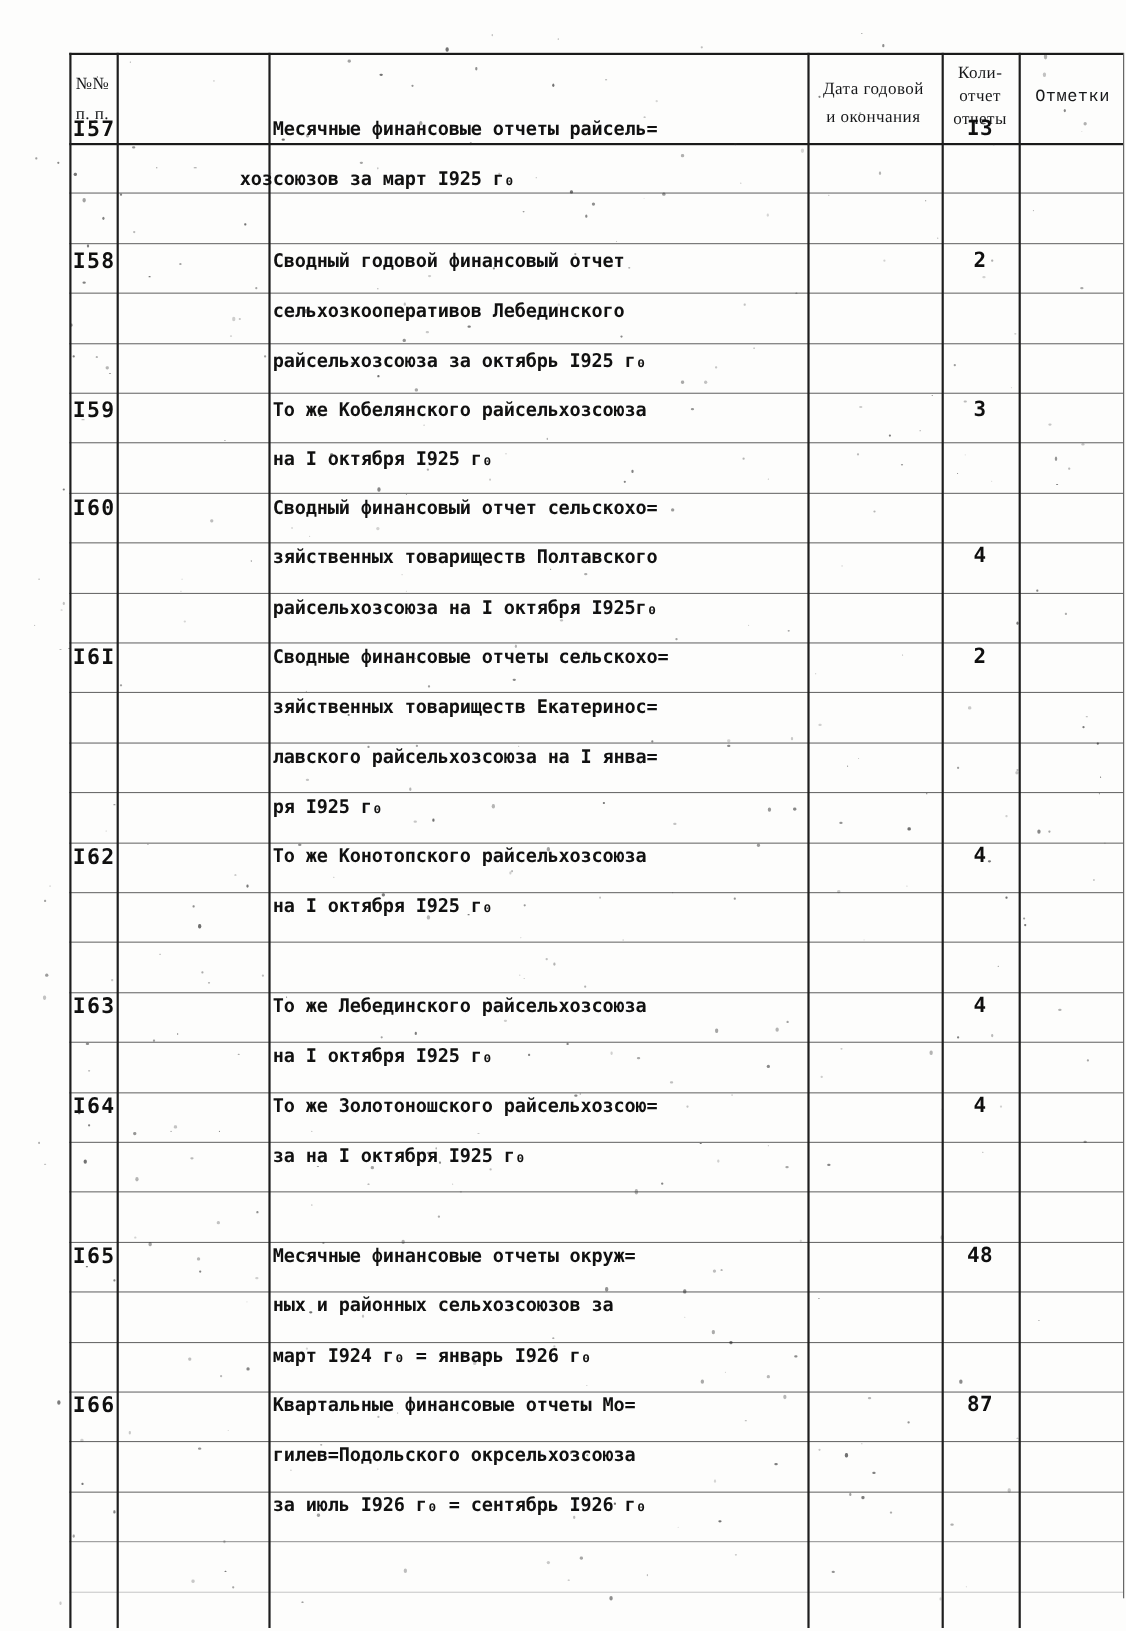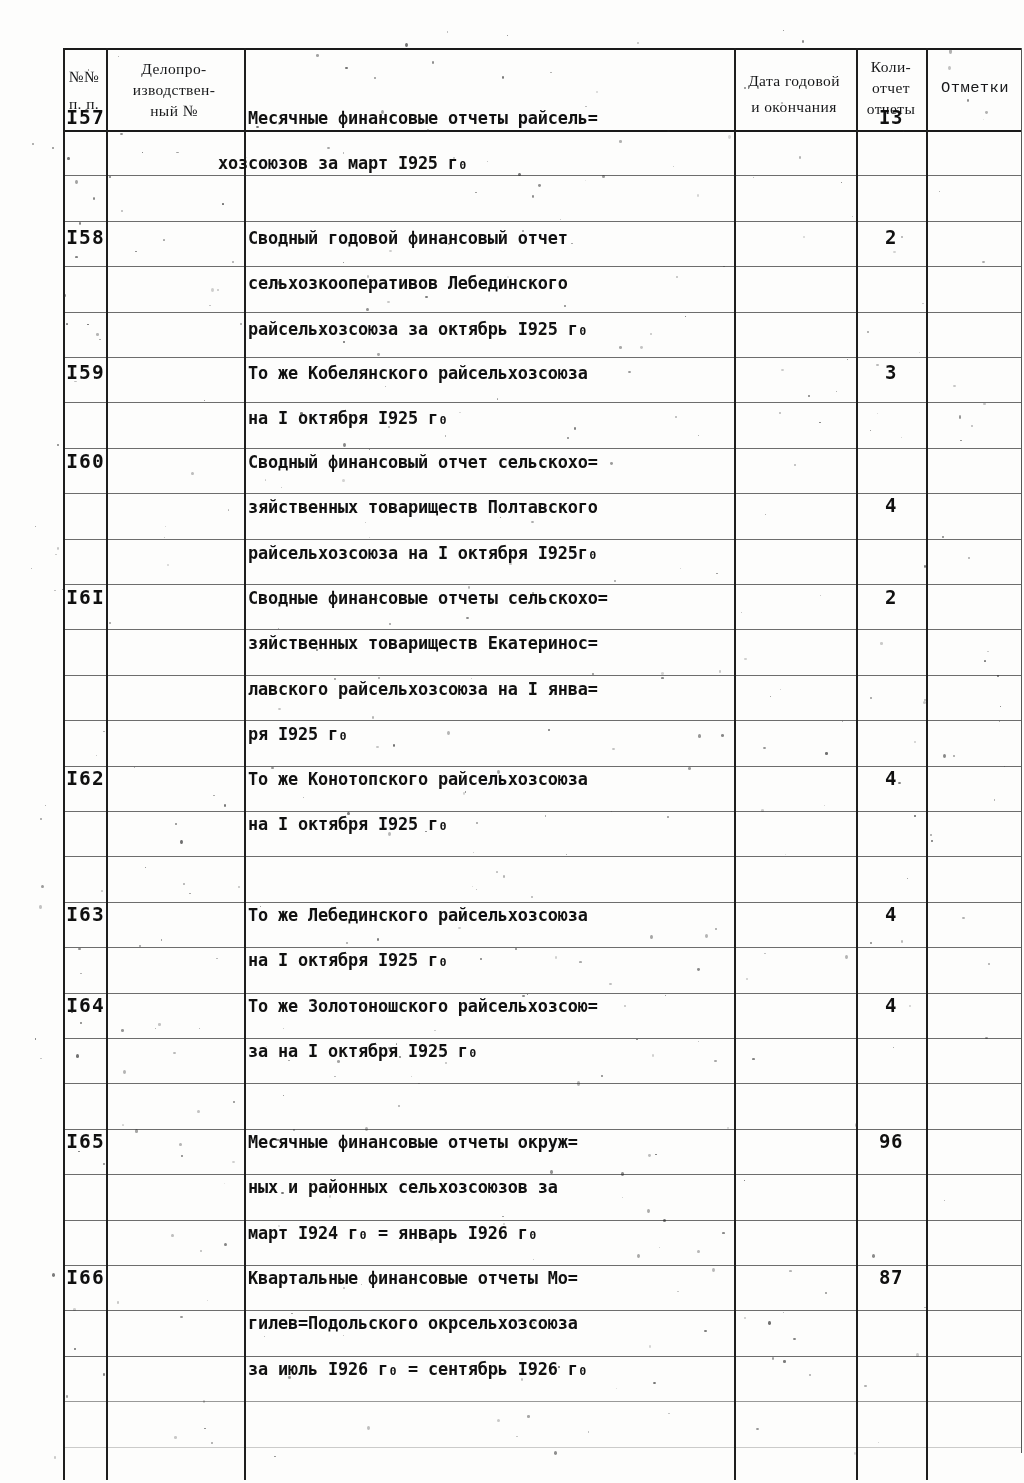"Делопро-" div.th { html: <div> <span>Делопро-</span> <span>изводствен-</span> <span>ный №</span> </div> -> none }
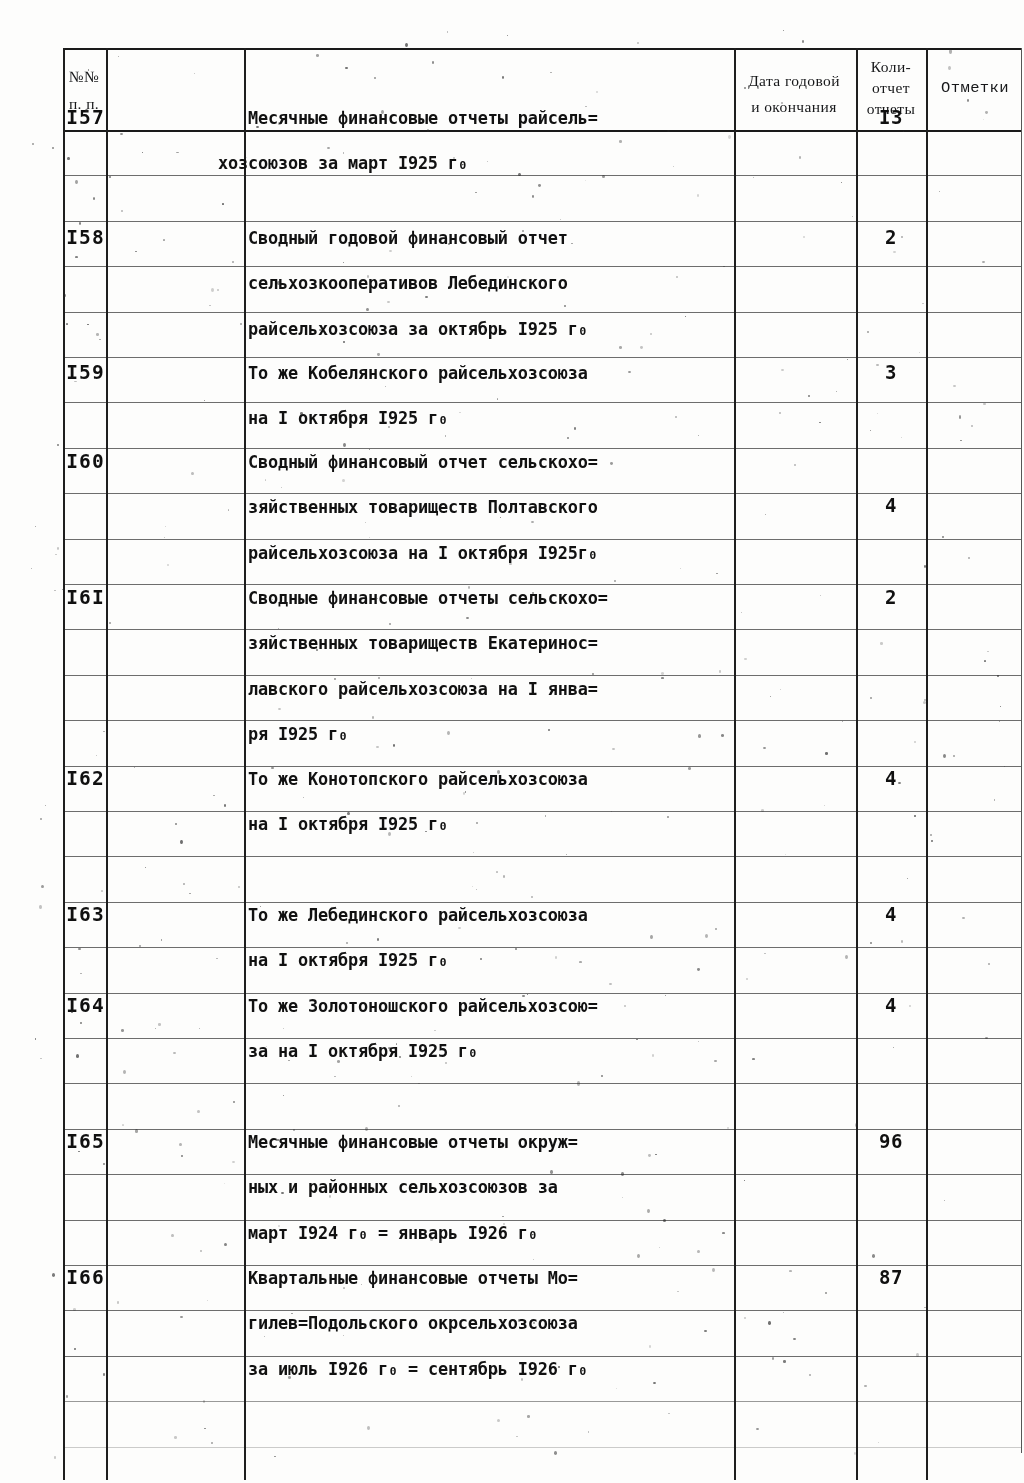"96" div.count { text: 96 -> 48 }
